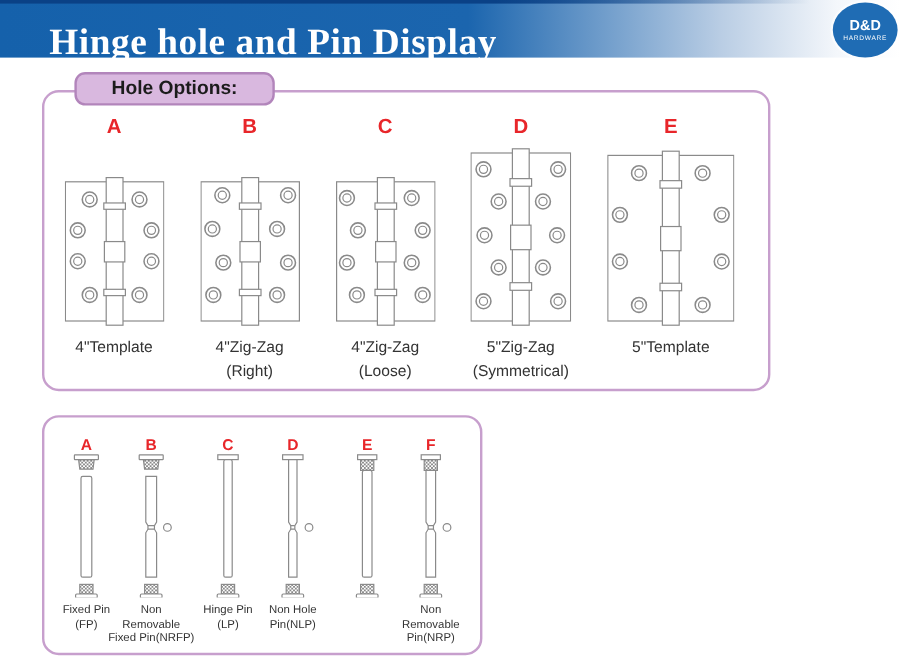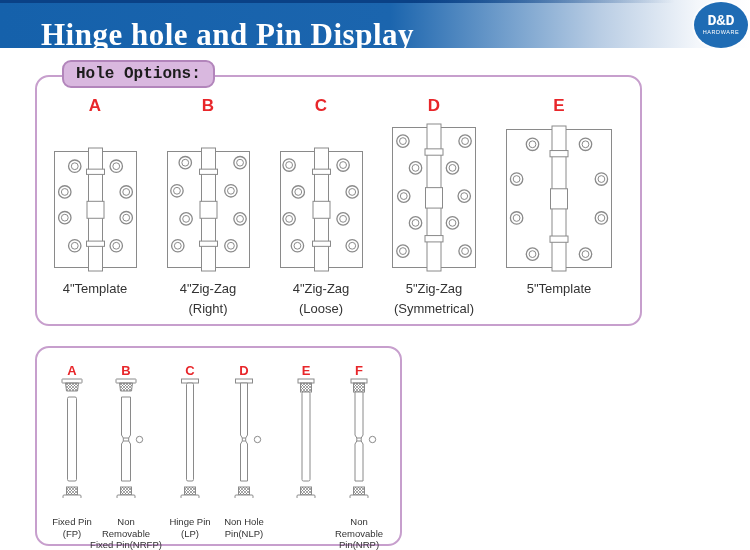"D&D" .logo-line1 { font-family: Liberation Mono, monospace -> Liberation Sans, sans-serif; font-size: 15px -> 12px }
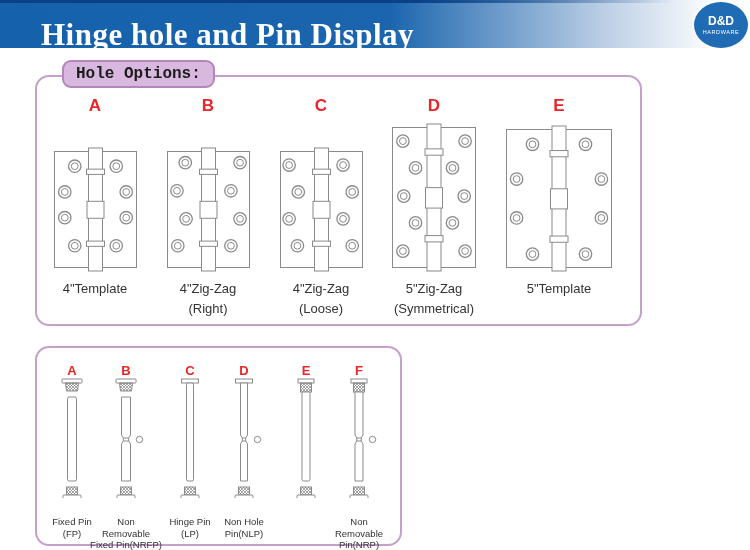"Hole Options:" .pill { font-family: Liberation Mono, monospace -> none; padding: 3px 12px -> 3px 29px }
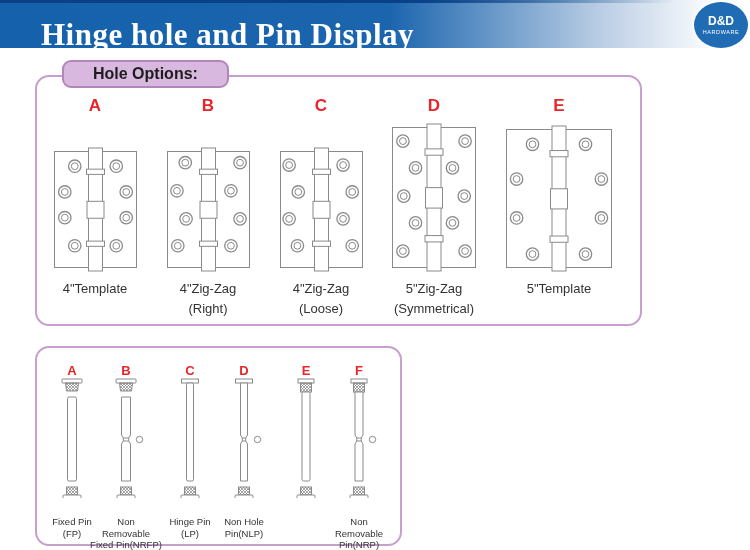"Fixed Pin" .pin-label { margin-top: 18px -> 5px }
